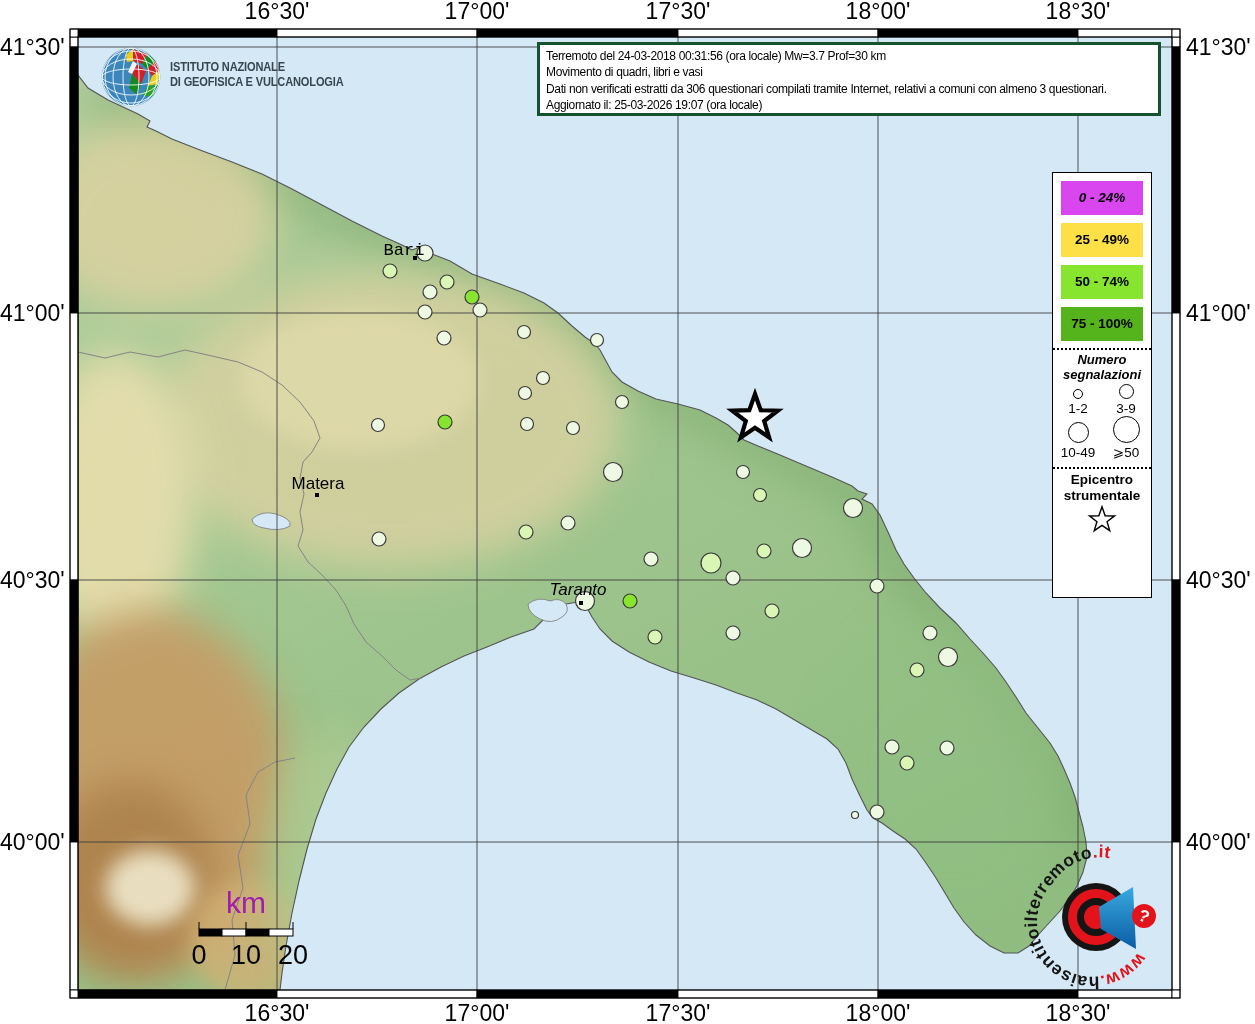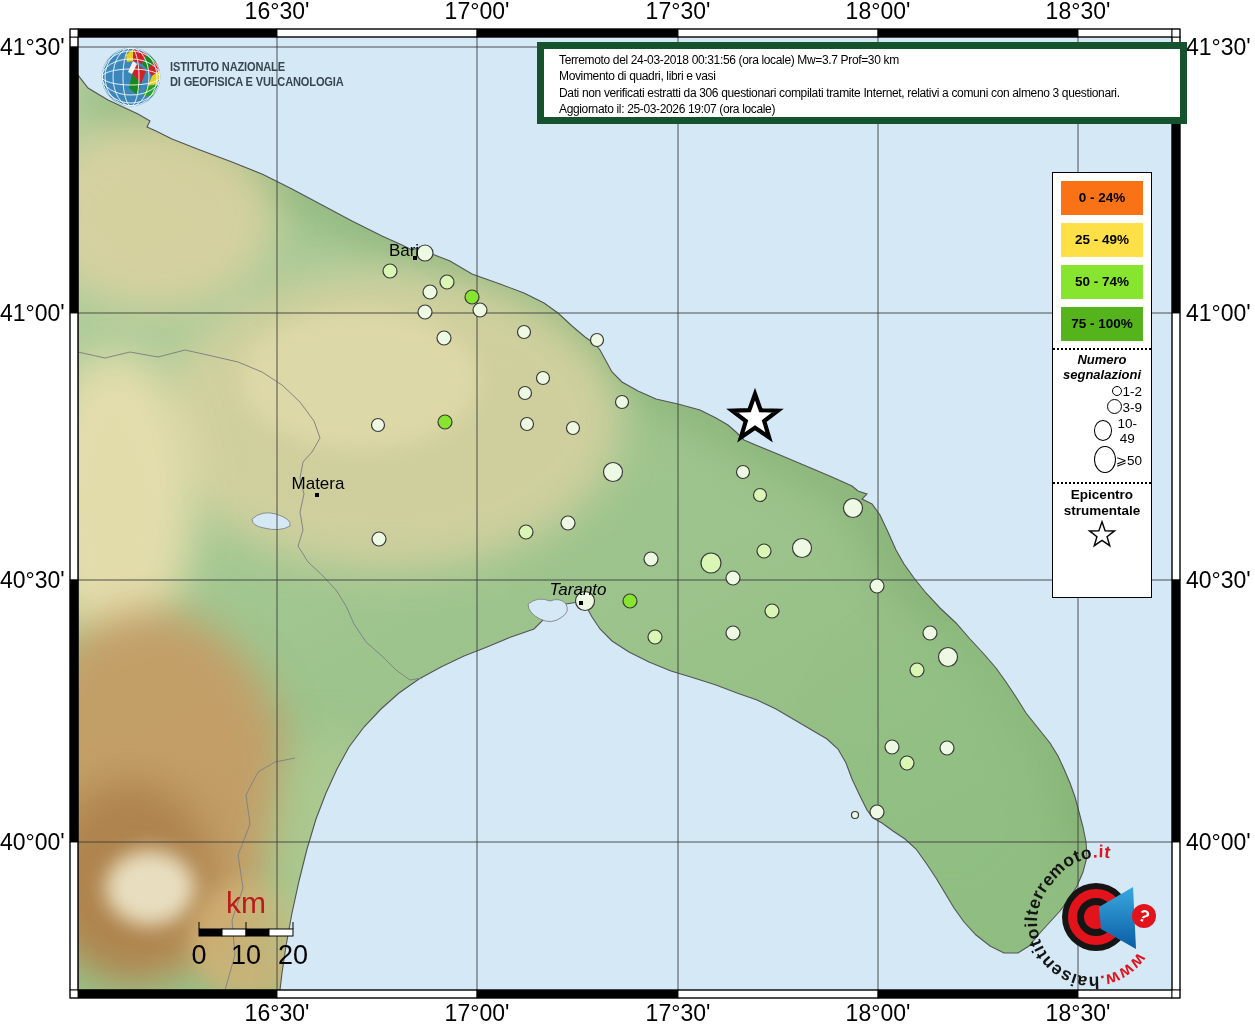"Terremoto del 24-03-2018 00:31:56 (ora" .title-box { border: 7px solid #14532d -> 3px solid #14532d; padding: 3px 15px -> 3px 6px }
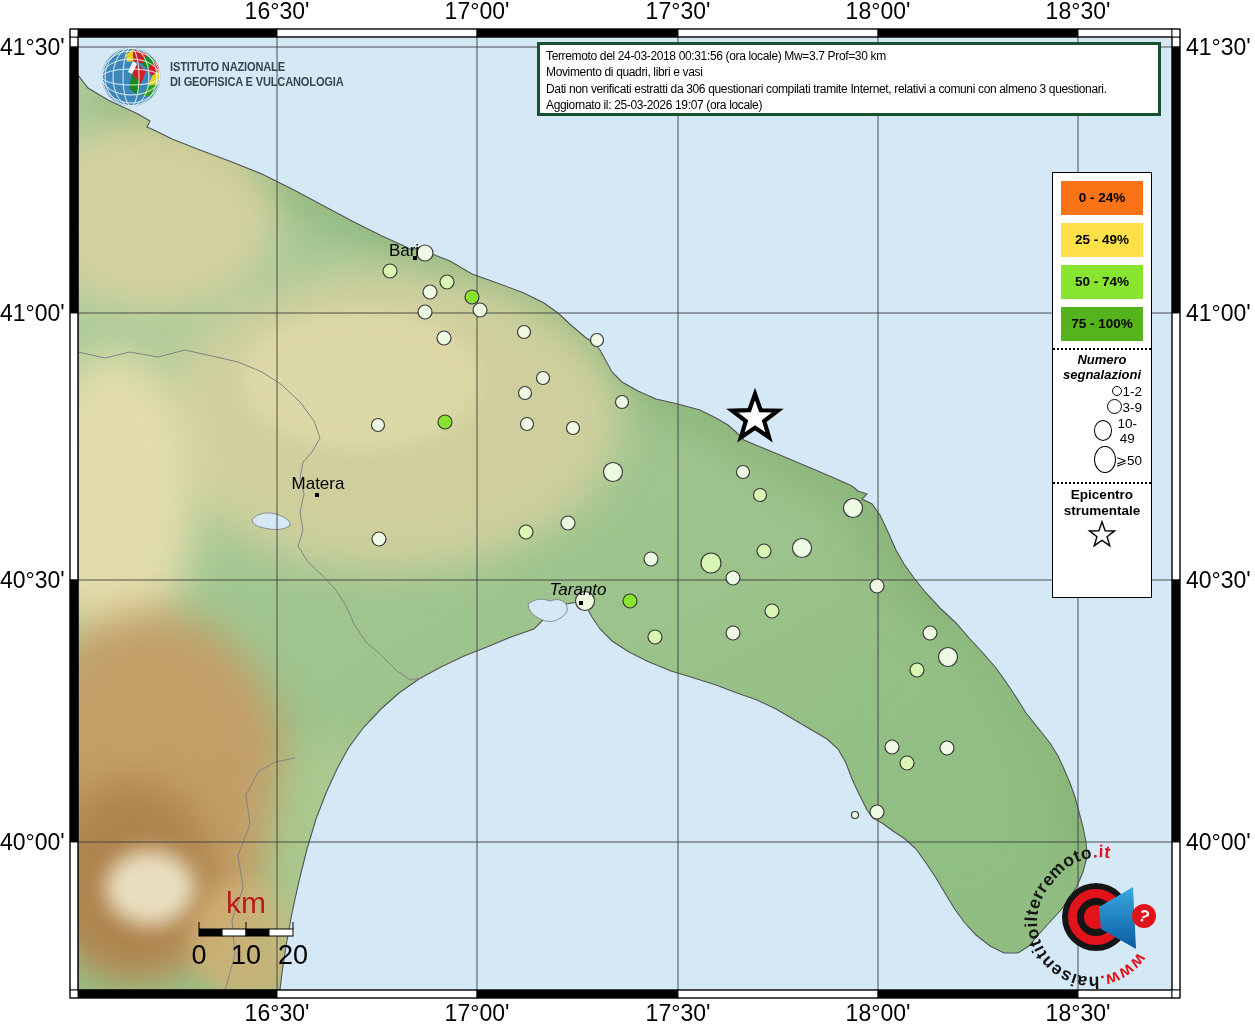"0 - 24%" div.swatch { background: #f97316 -> #d946ef; font-style: none -> italic }
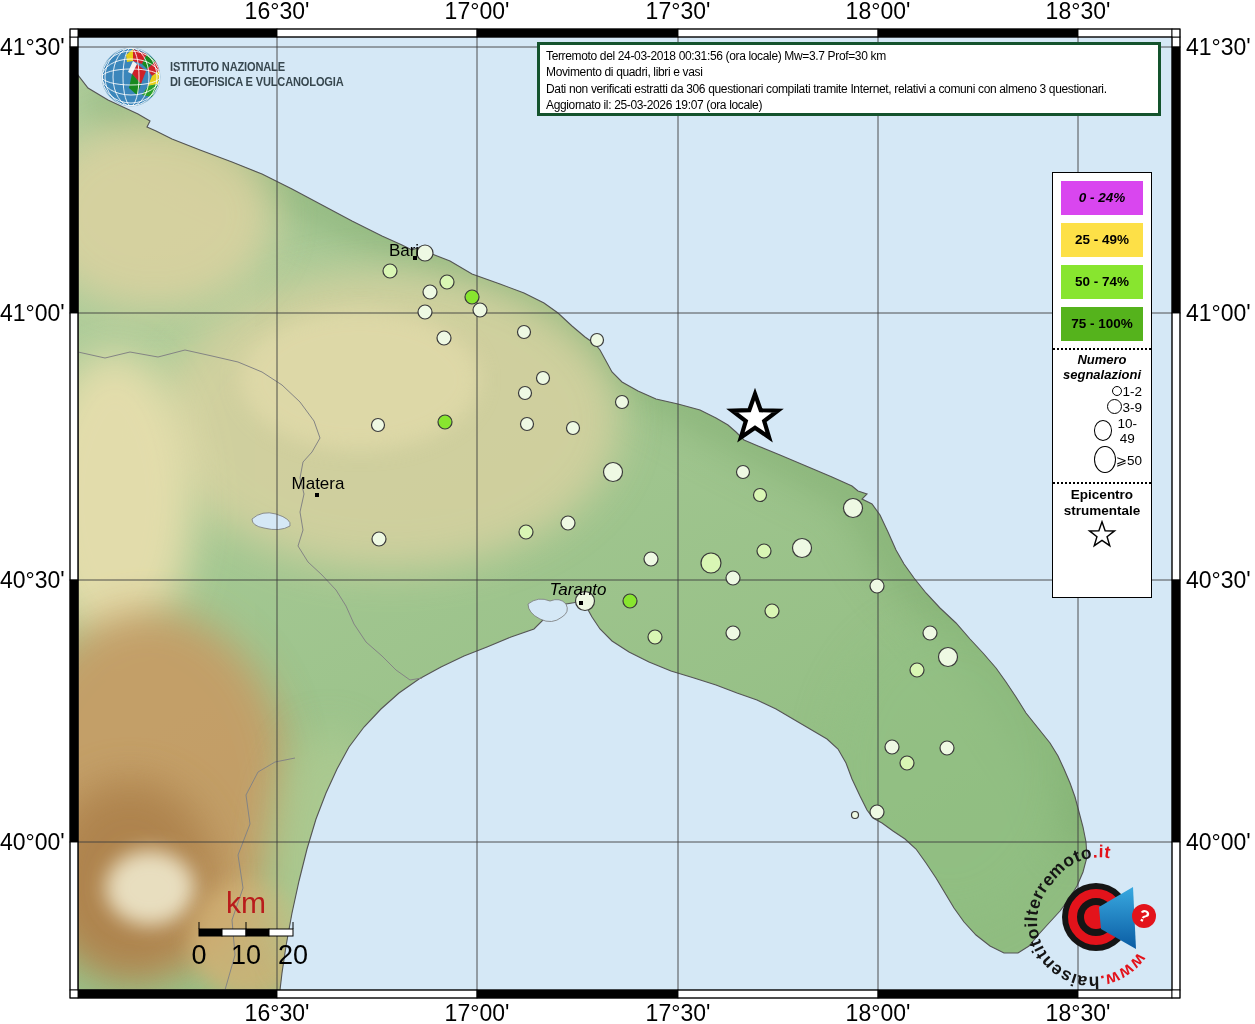"Bari" div.city-label { font-family: none -> Liberation Mono, monospace }
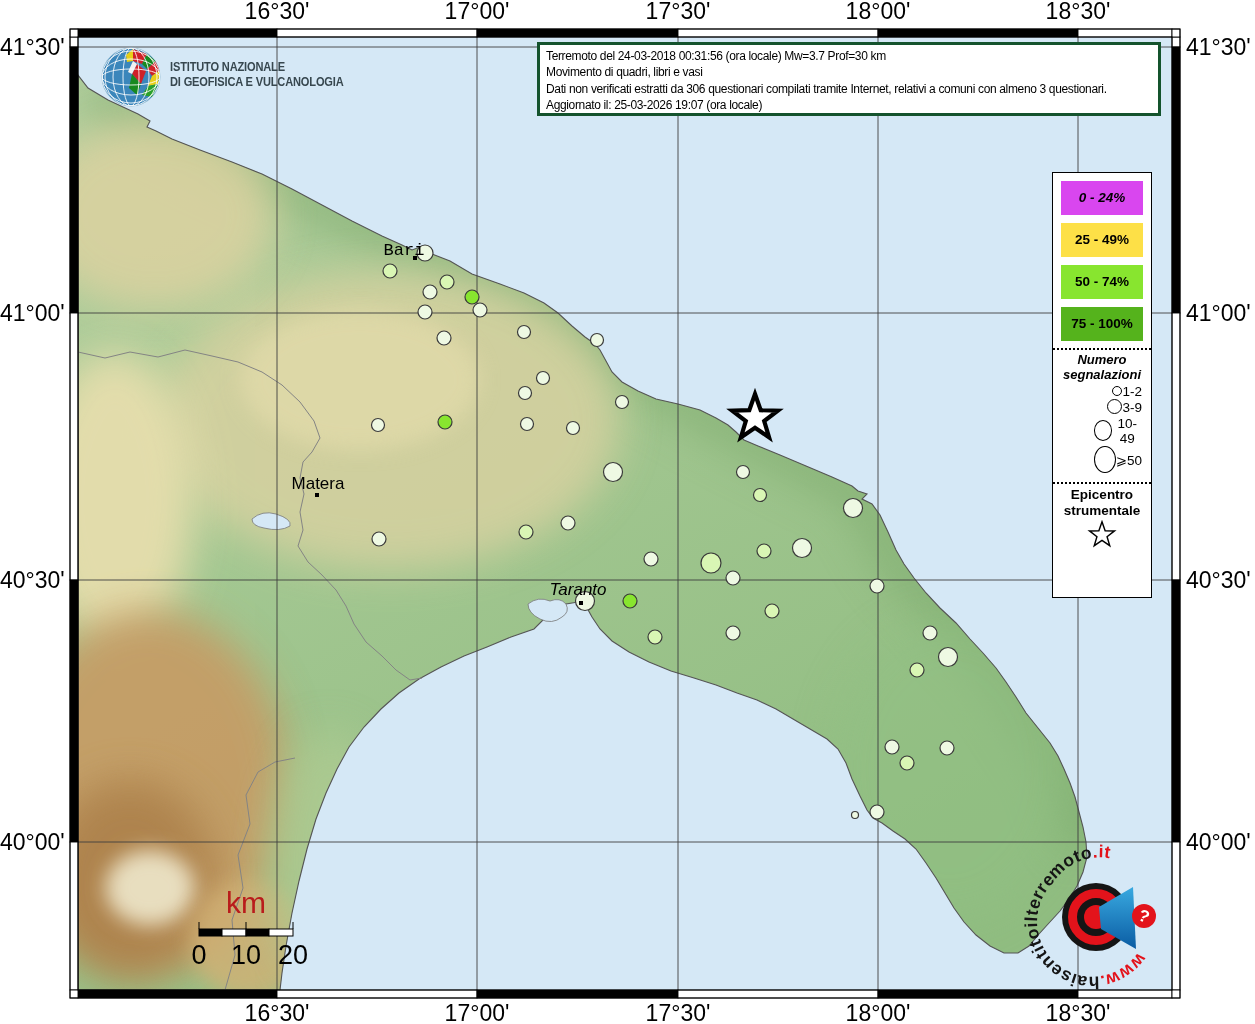"1-2" .count-cell { flex-direction: none -> column; padding-left: 40px -> none }
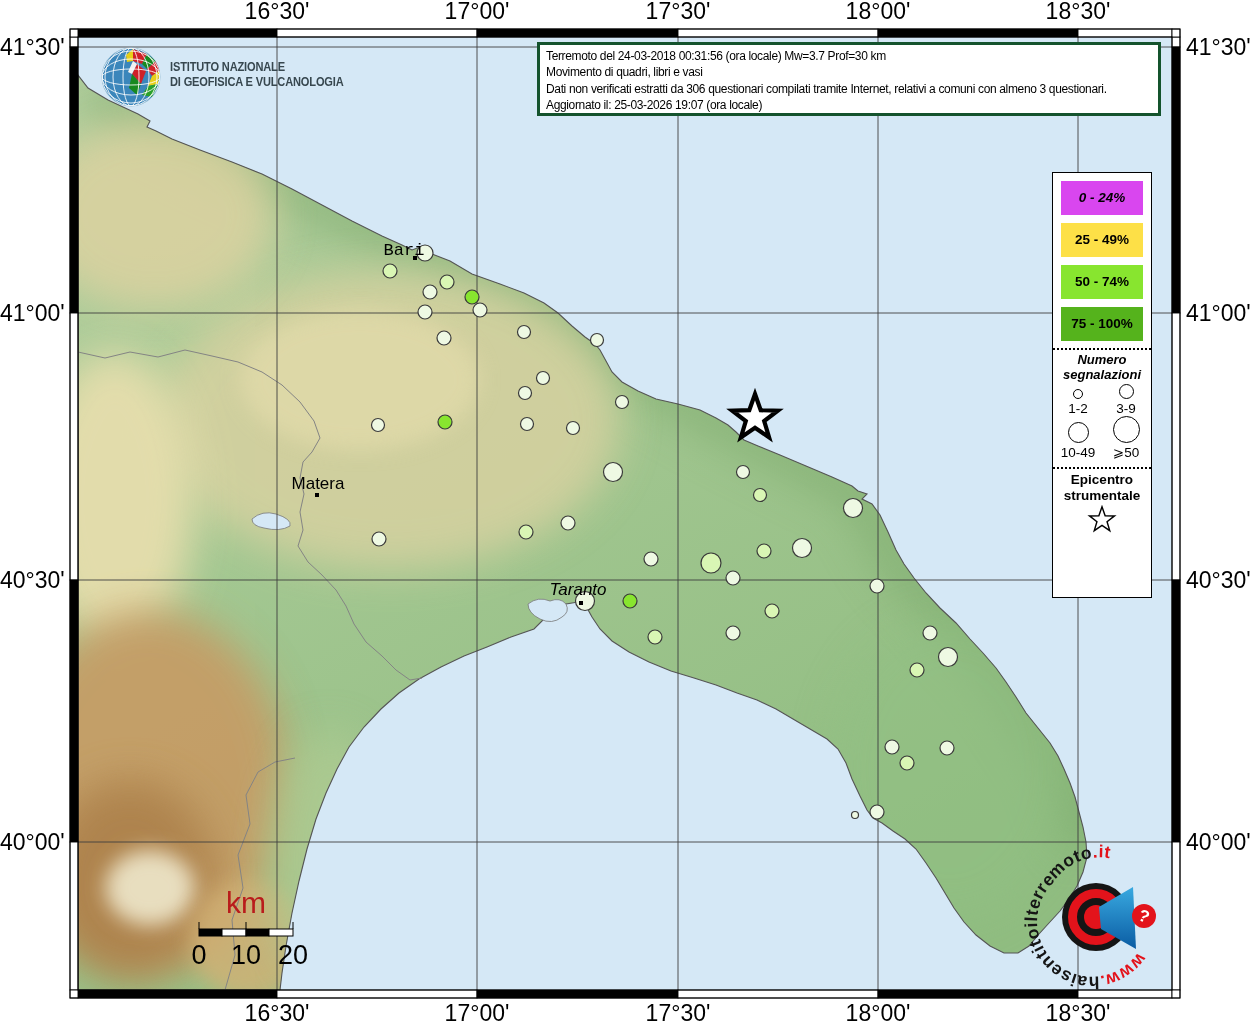"km" .scale-km { color: #b91c1c -> #a21caf }
